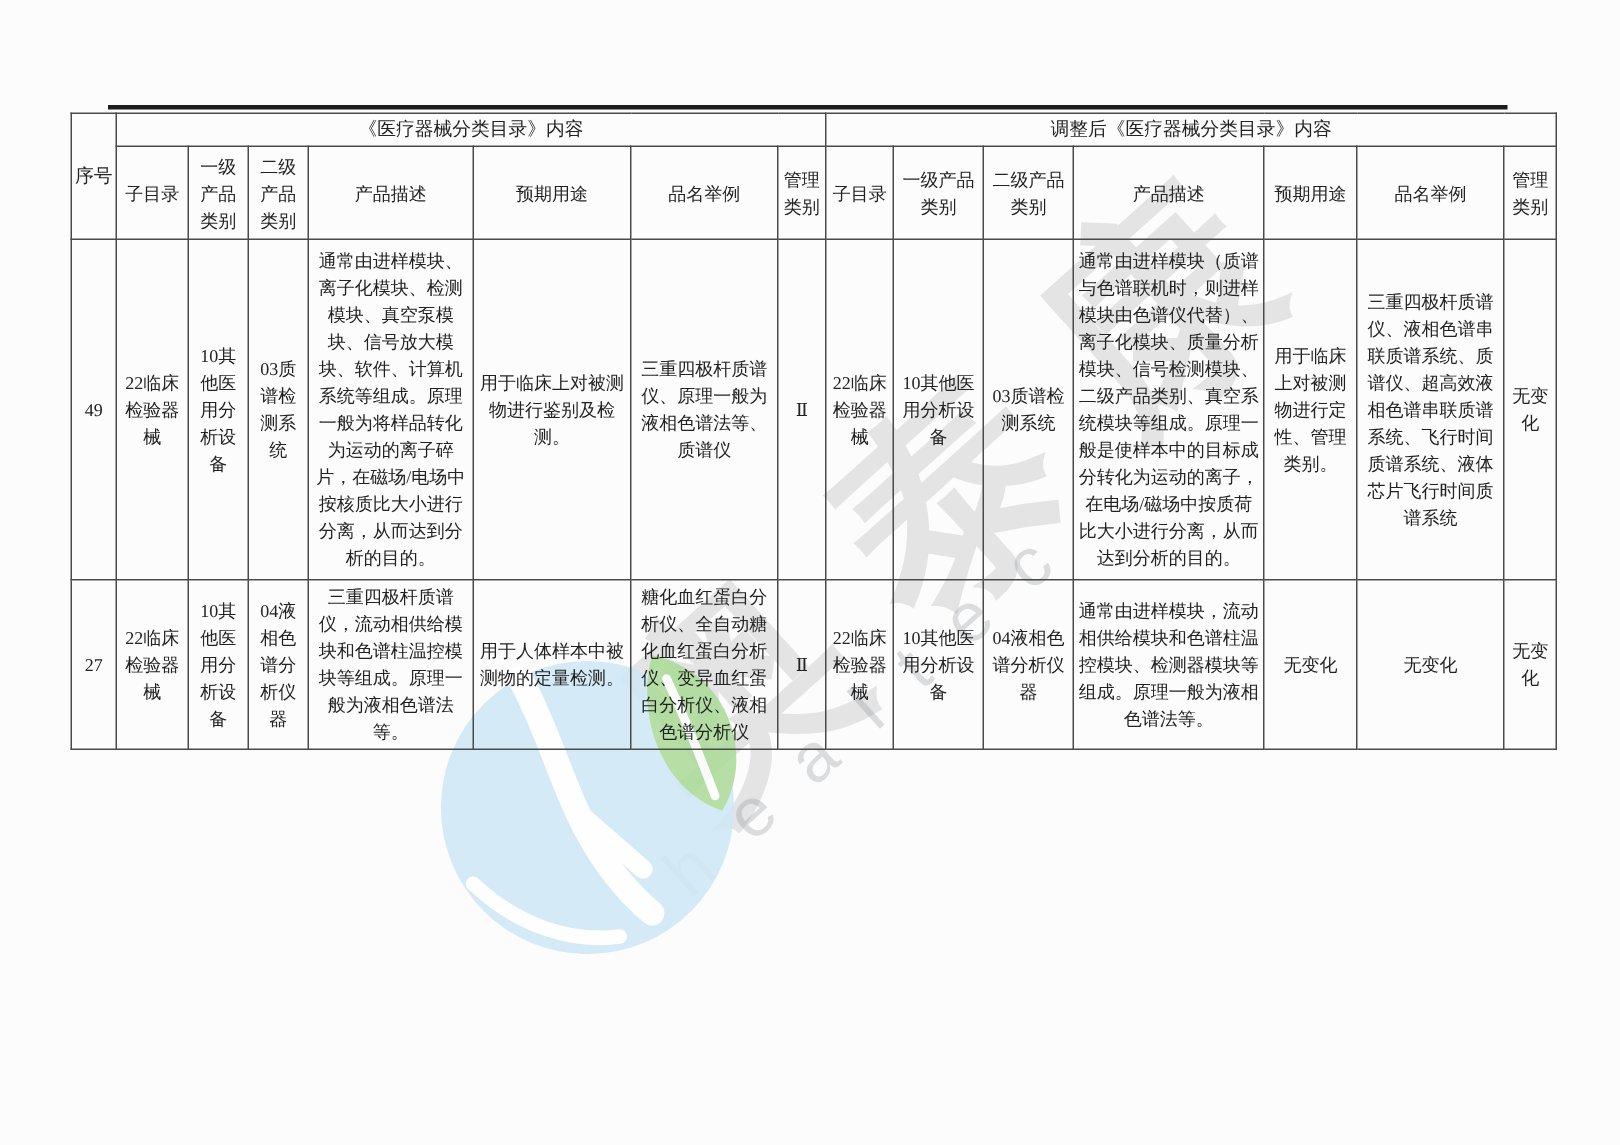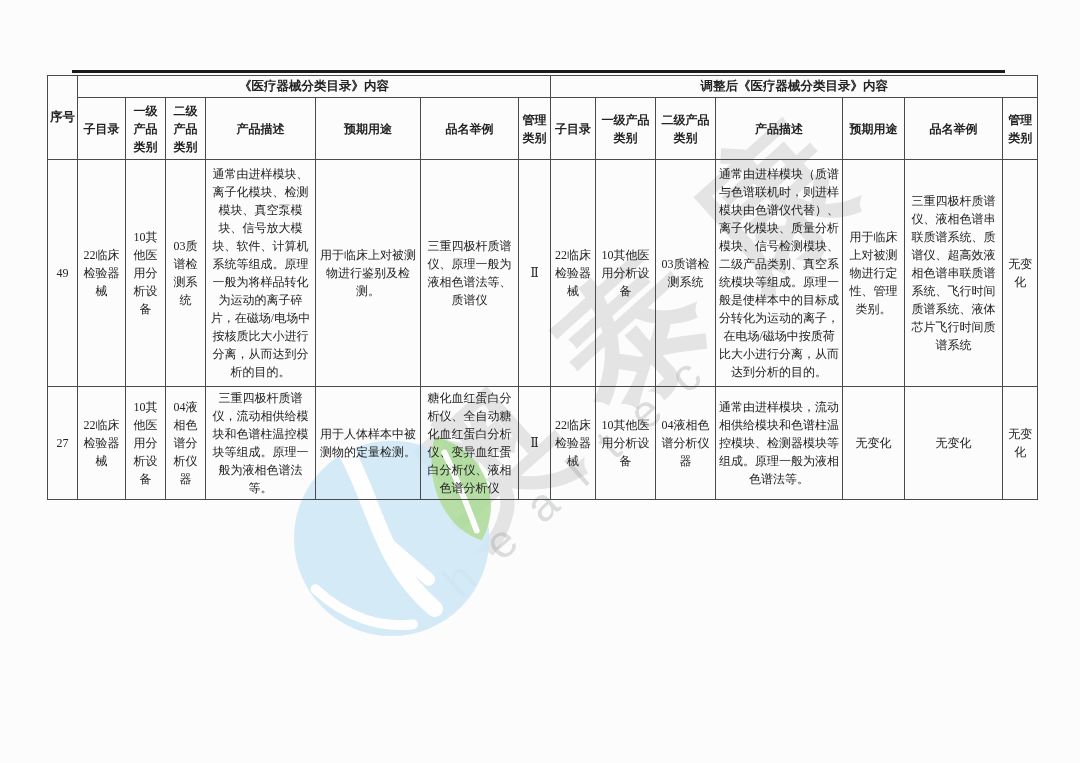"《医疗器械分类目录》内容" .cls th { font-weight: bold -> normal }
